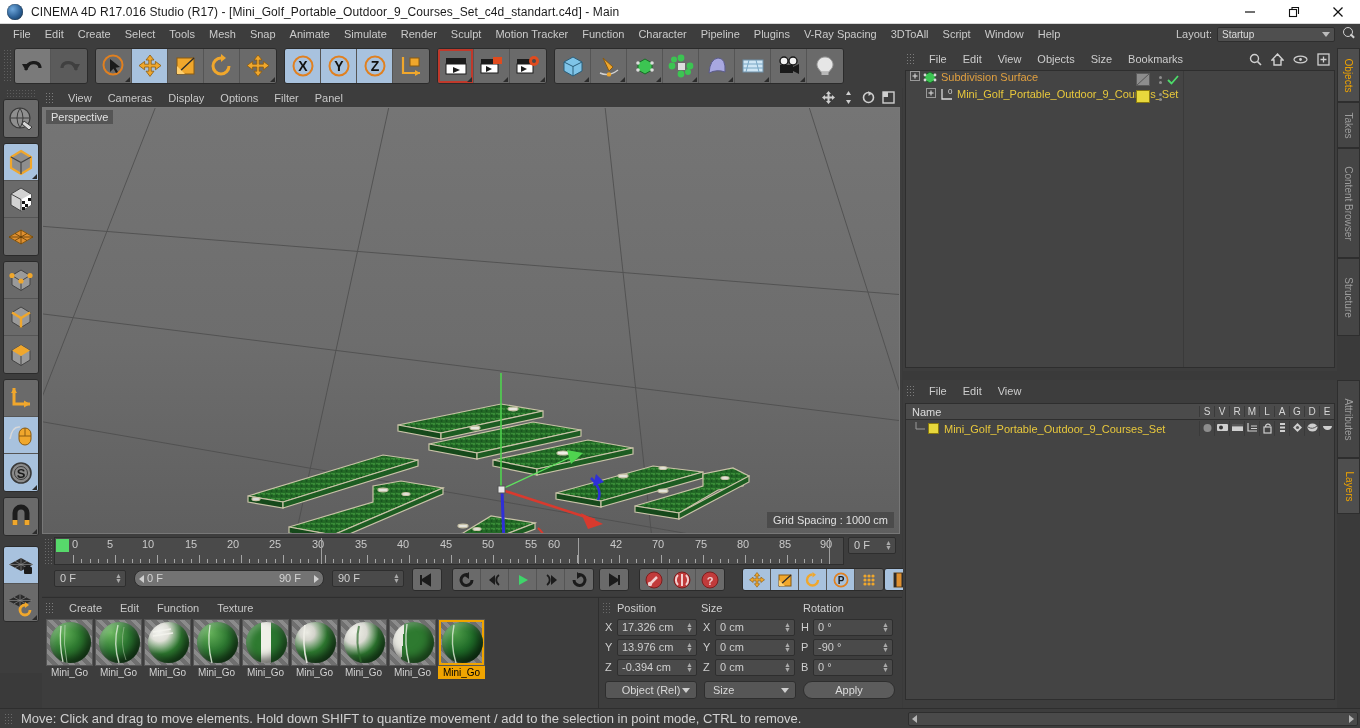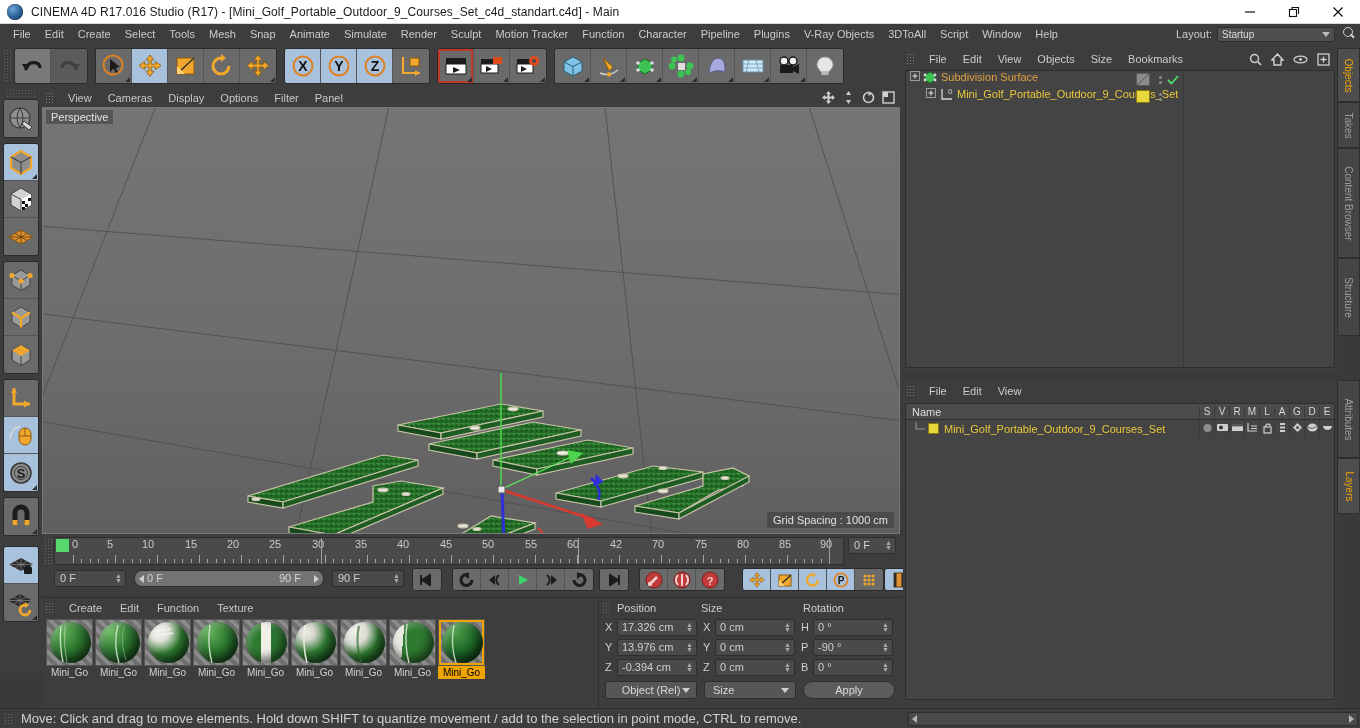"V-Ray Objects" div.menu-item { text: Objects -> Spacing }
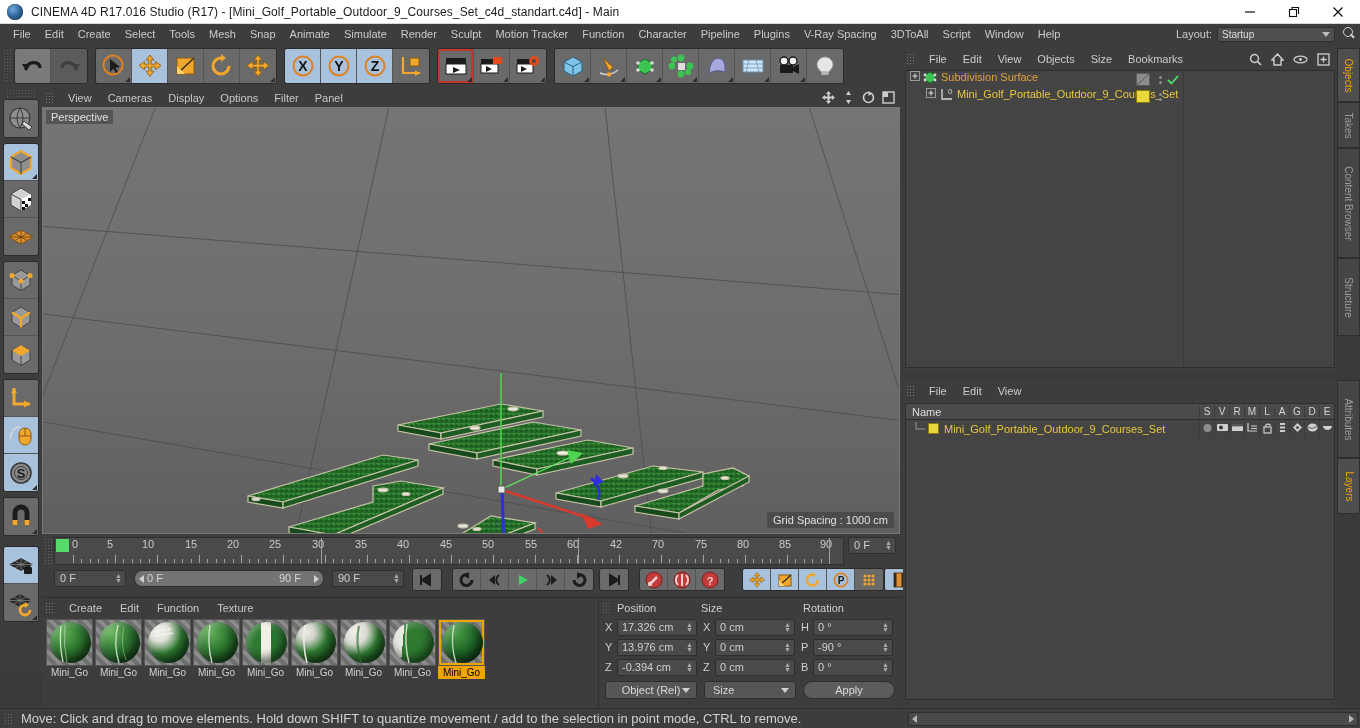"60" span.tlnum { left: 512px -> 493px }
